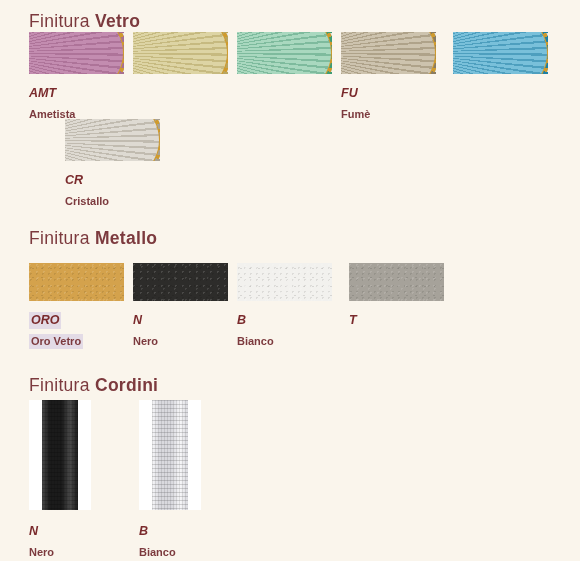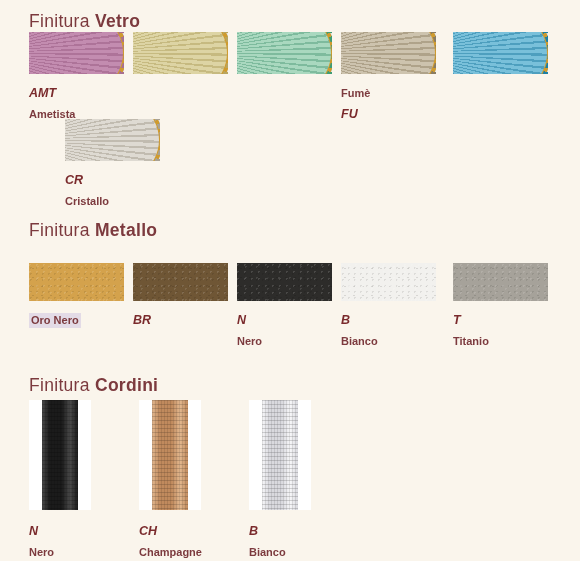"Fumè" div { order: before "FU" -> after "FU" }
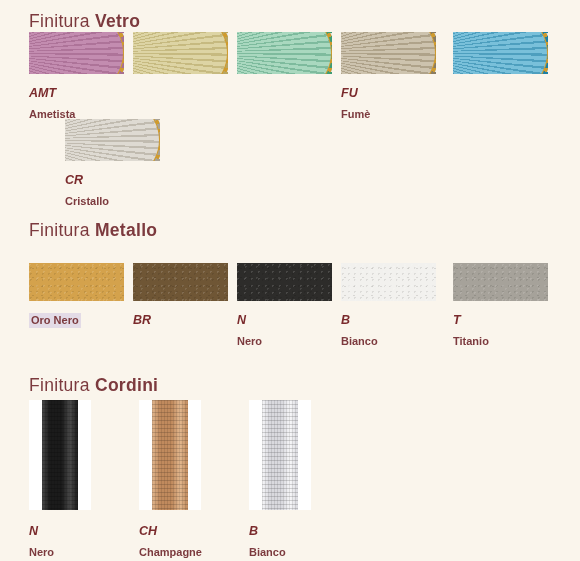"Finitura Metallo" #title-metallo { top: 220px -> 228px }
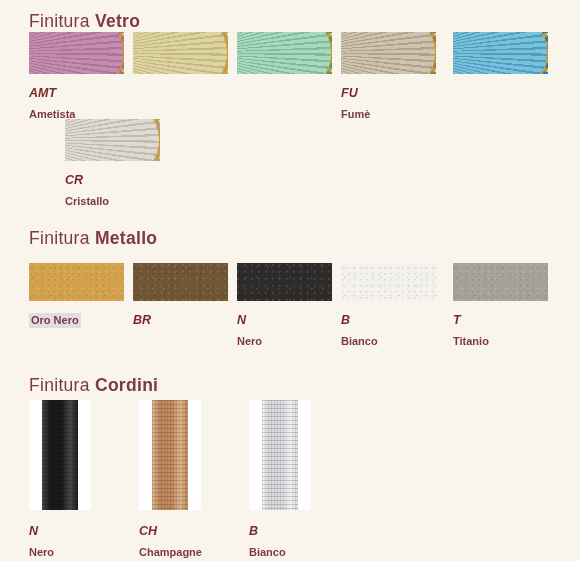"ORO" div { html: none -> <div><span>ORO</span></div> }
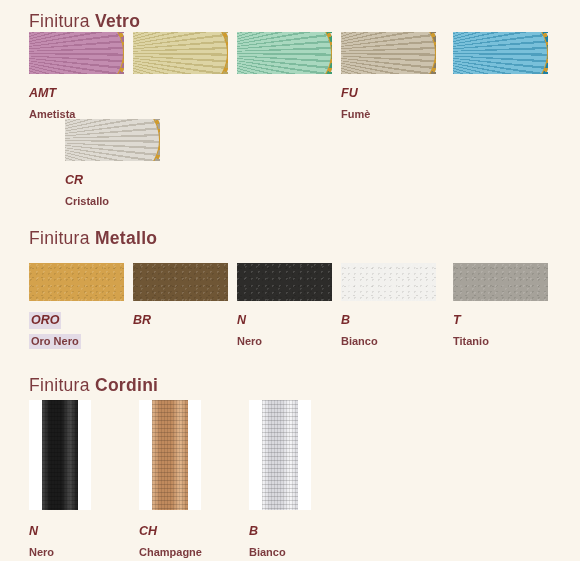"BR" div.swatch-cell { html: <div> <div> <div></div> </div> <div> <div><span>BR</span></div> <div><span></span></div> </div> </div> -> none }
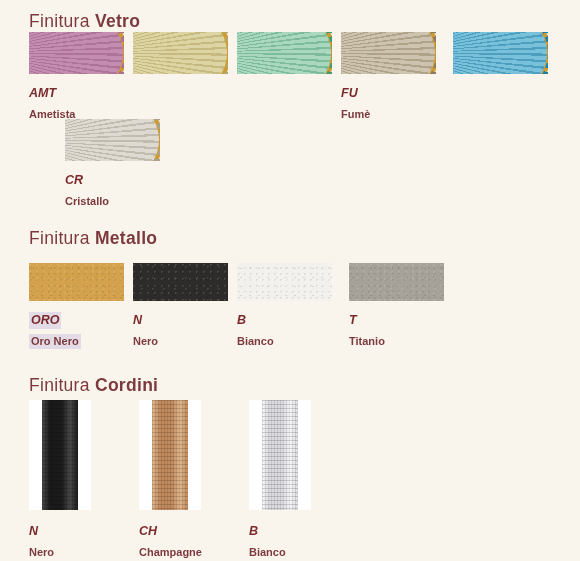"Oro Nero" span.name { text: Nero -> Vetro }
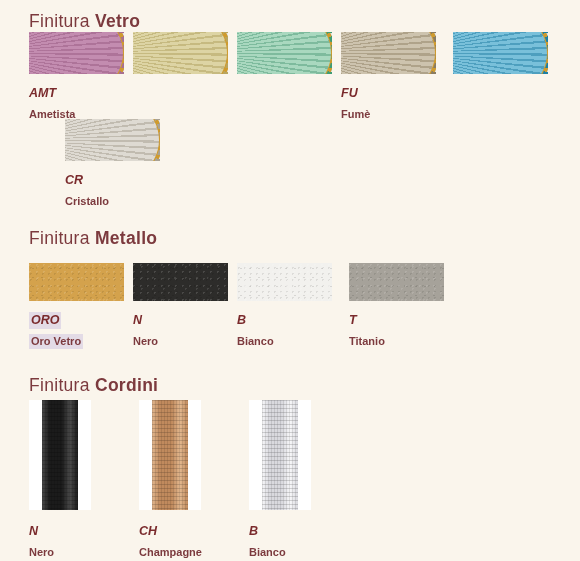"Titanio" div { html: <div><span>Titanio</span></div> -> none }
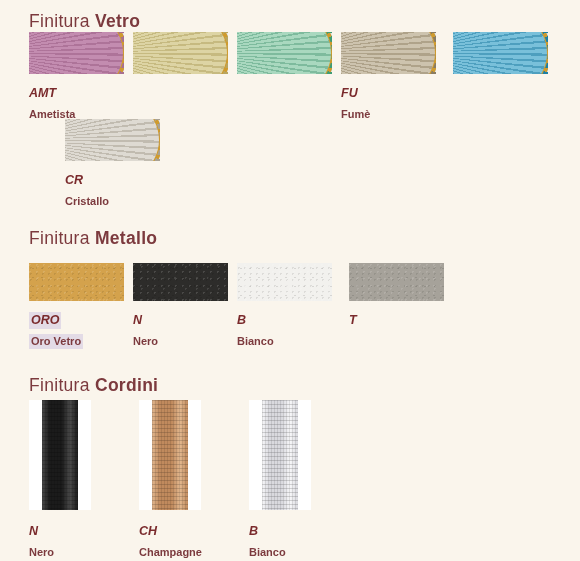"CH" div.cord-cell { html: <div> <div> <div> <div></div> </div> </div> <div> <div><span>CH</span></div> <div><span>Champagne</span></div> </div> </div> -> none }
